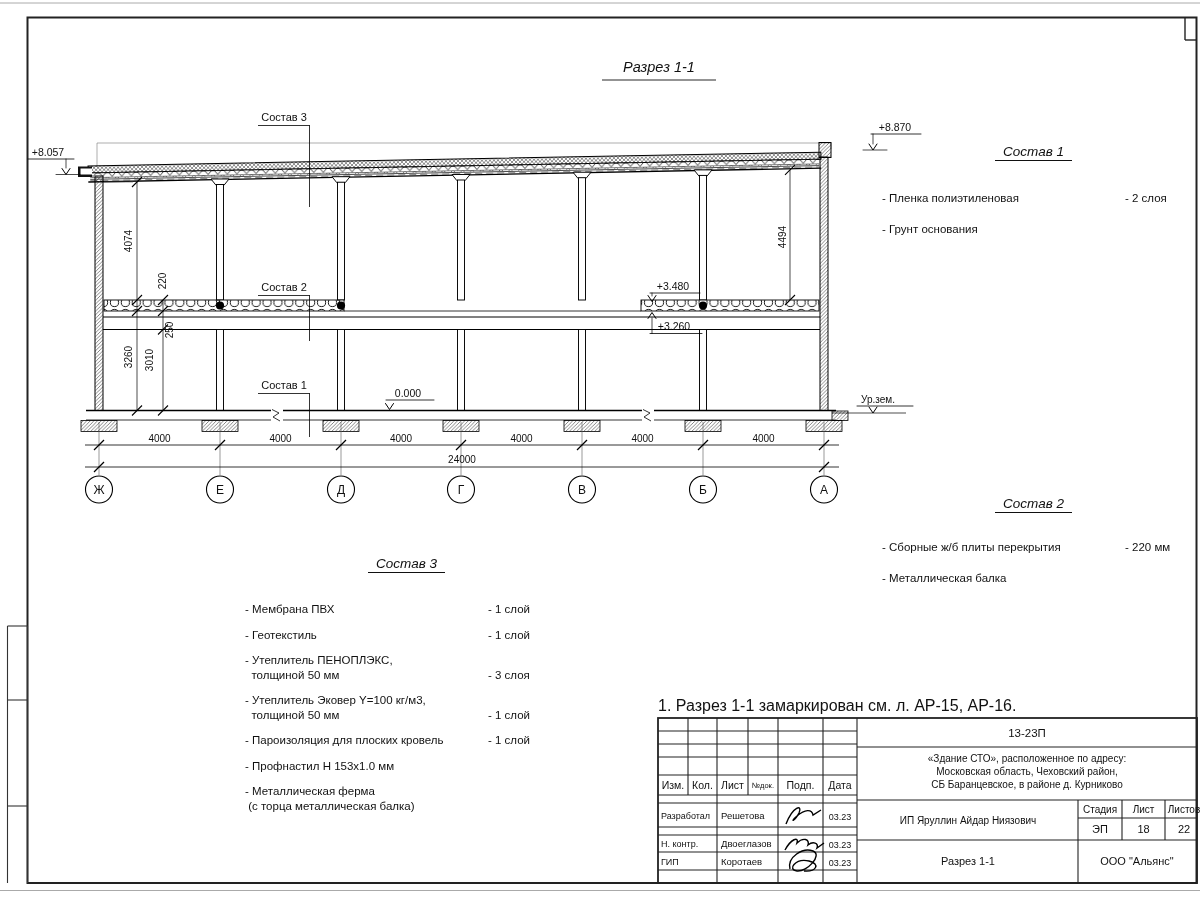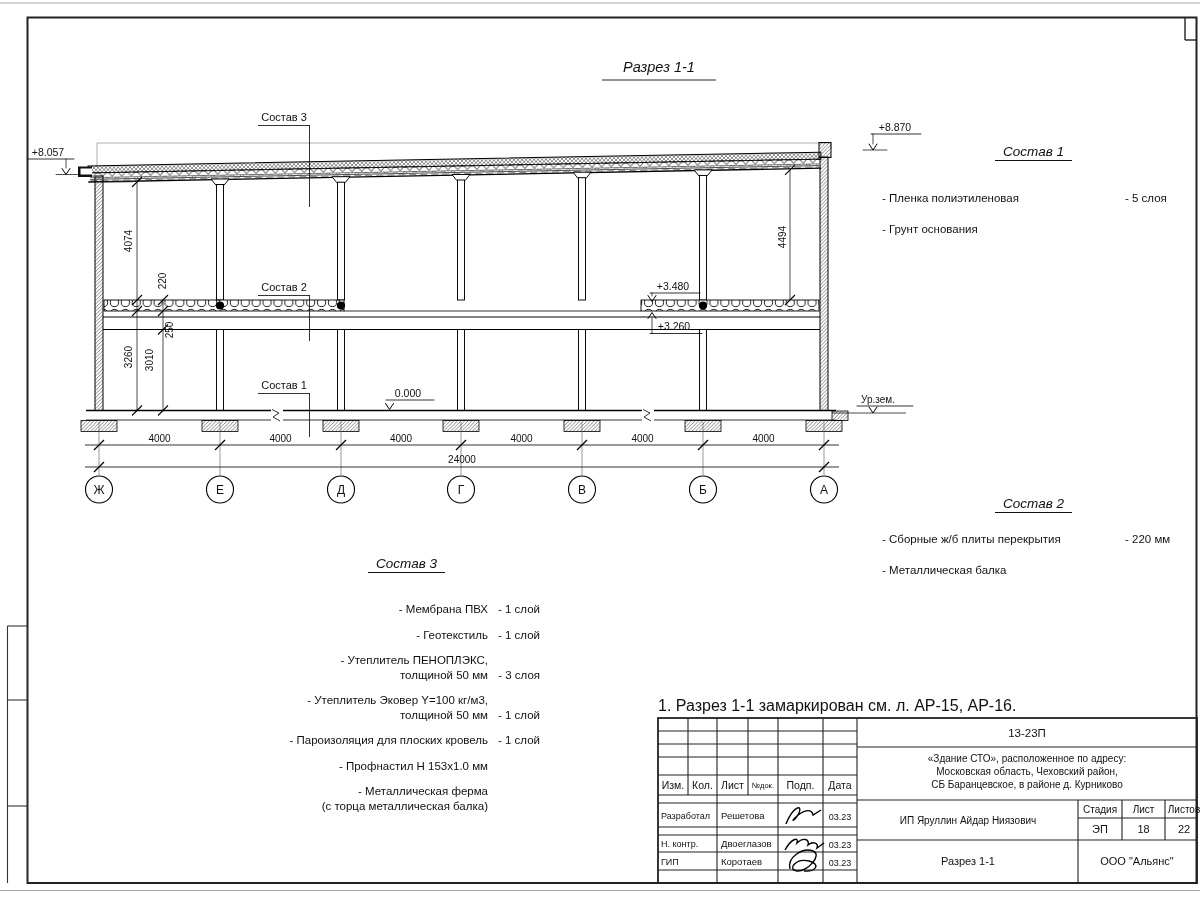"- 5 слоя" div.v { text: 5 -> 2 }
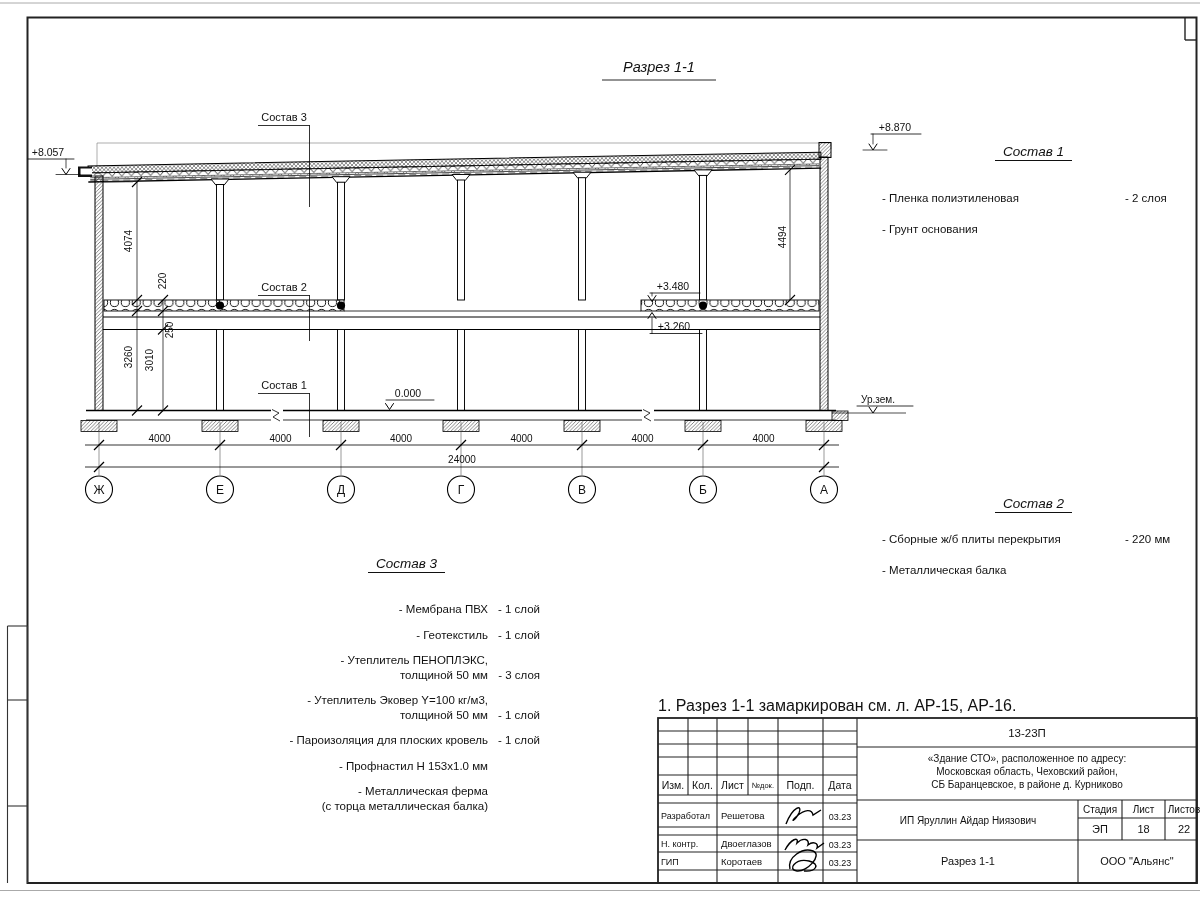"- Сборные ж/б плиты перекрытия" #comp2 .comp-items { margin-top: 19px -> 27px }
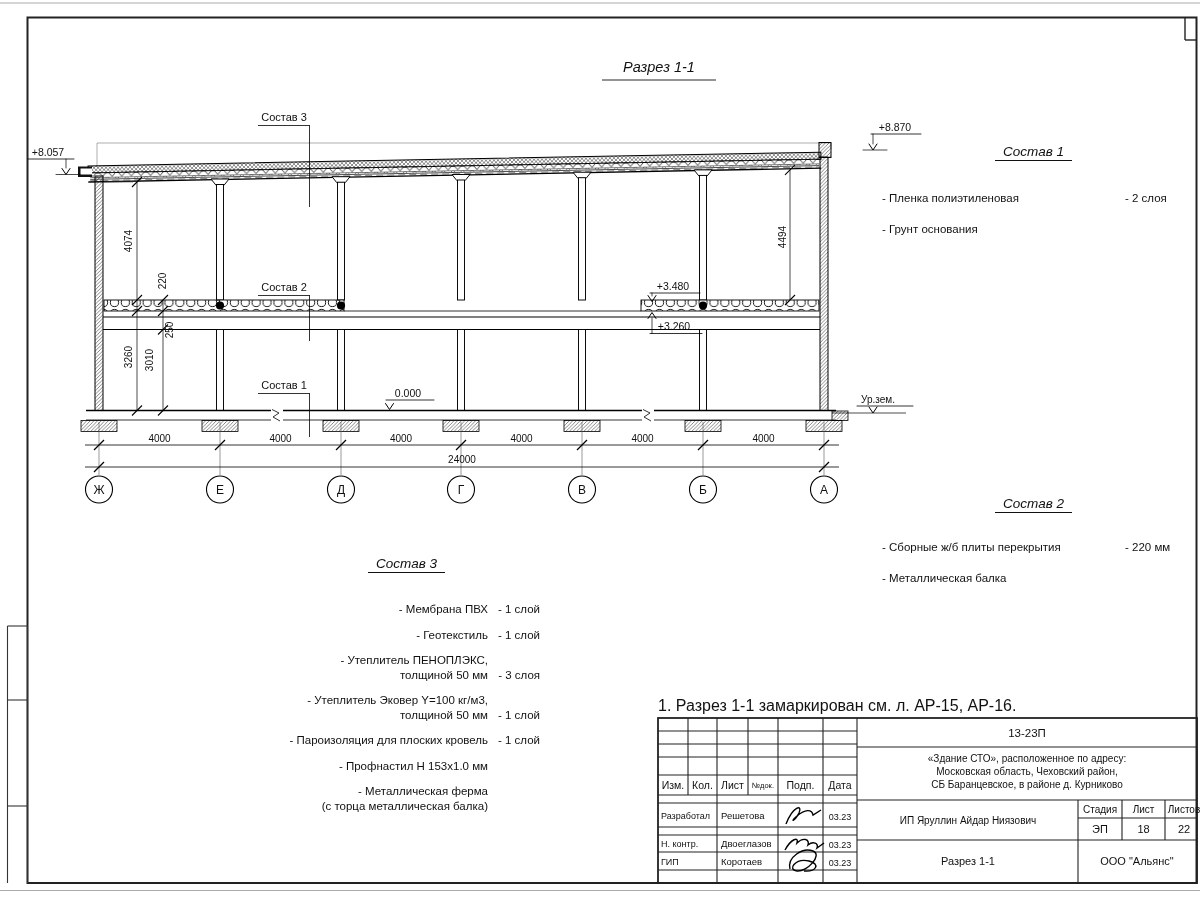"- Мембрана ПВХ" #comp3 .comp-row { text-align: right -> none }
